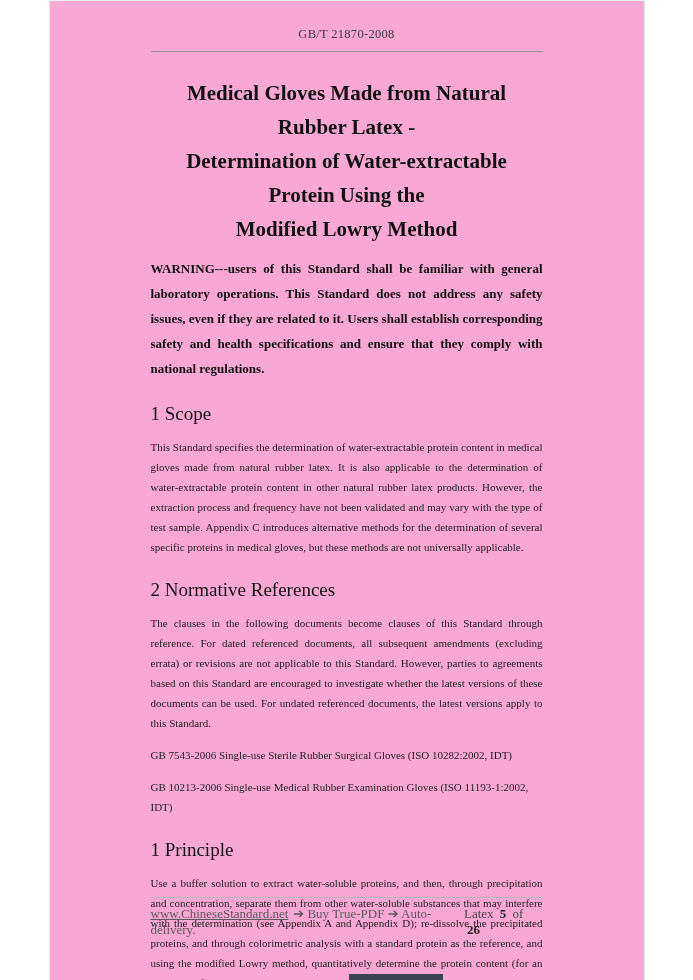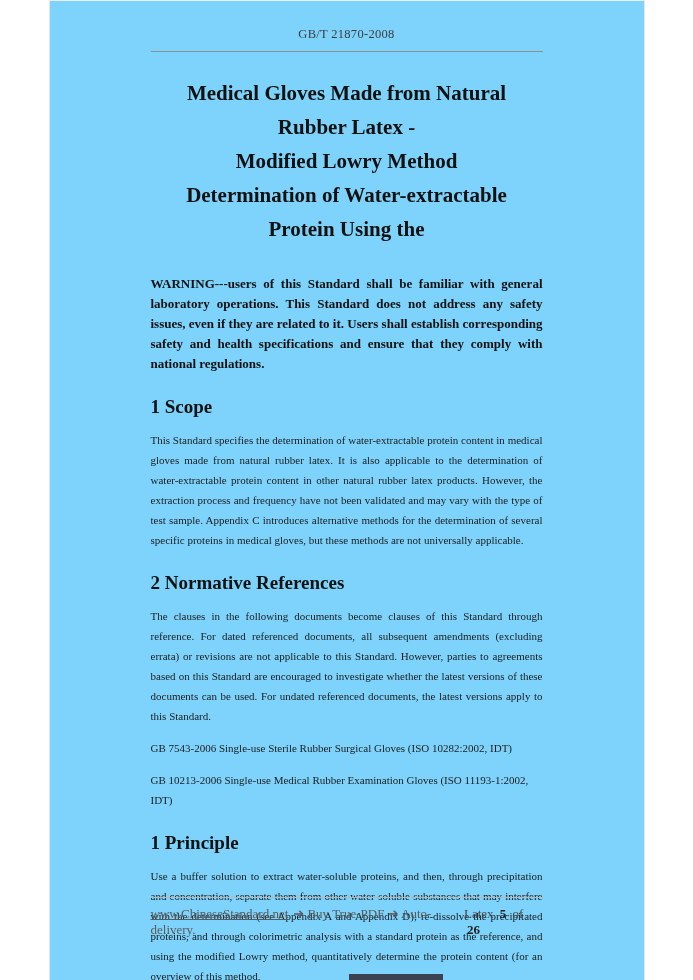"GB/T 21870-2008" .page { background: #7dd3fc -> #f9a8d4 }
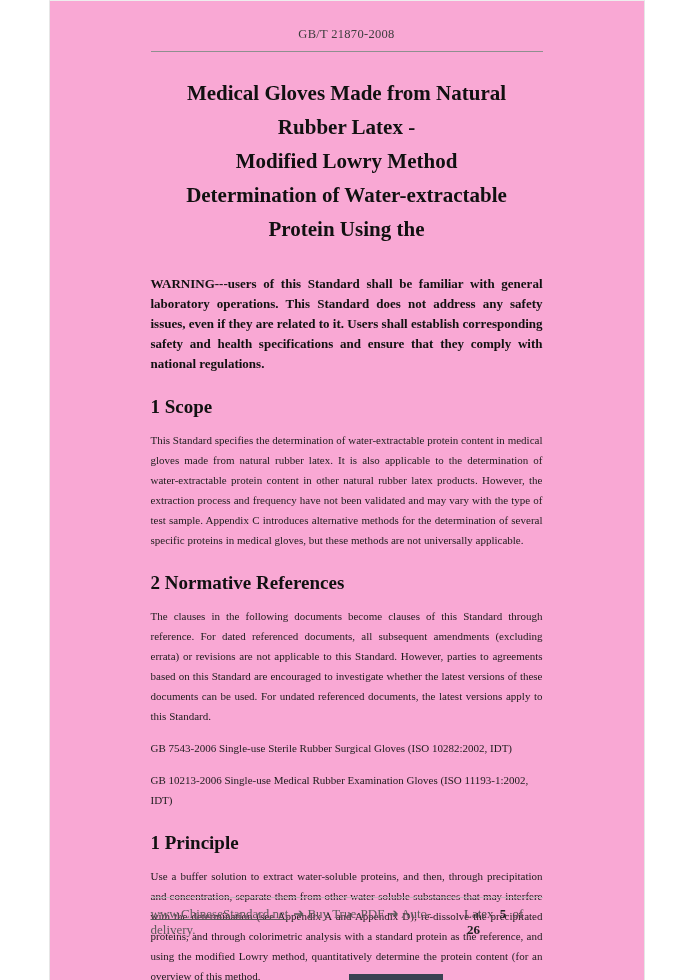"Modified Lowry Method" div { order: before "Determination of Water-extractable" -> after "Determination of Water-extractable" }
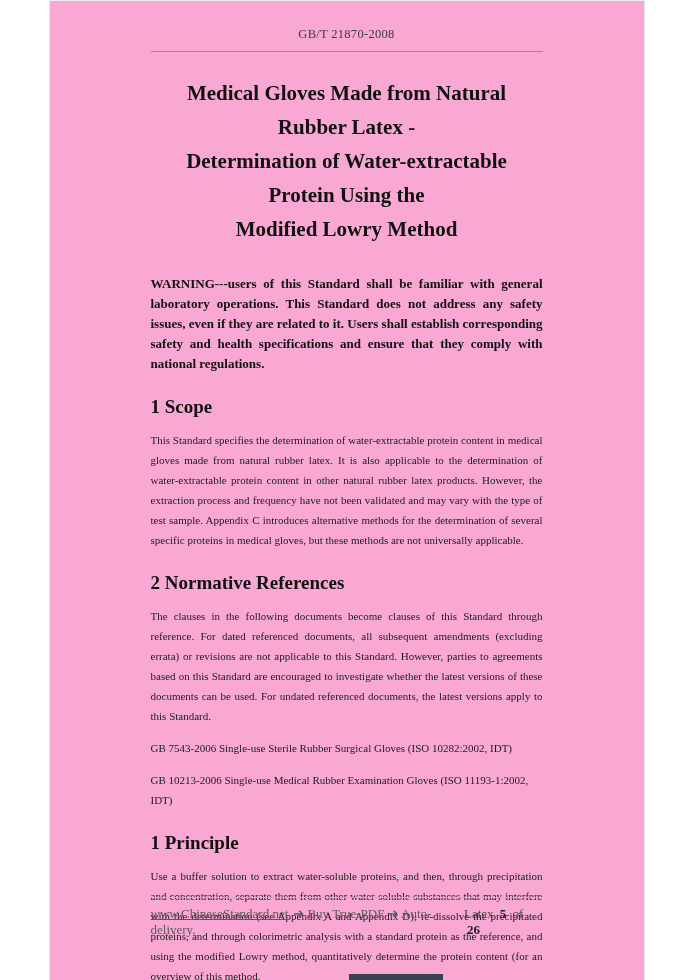"WARNING---users of this Standard shall" .warning { line-height: 20px -> 25px; margin-top: 28px -> 10px }
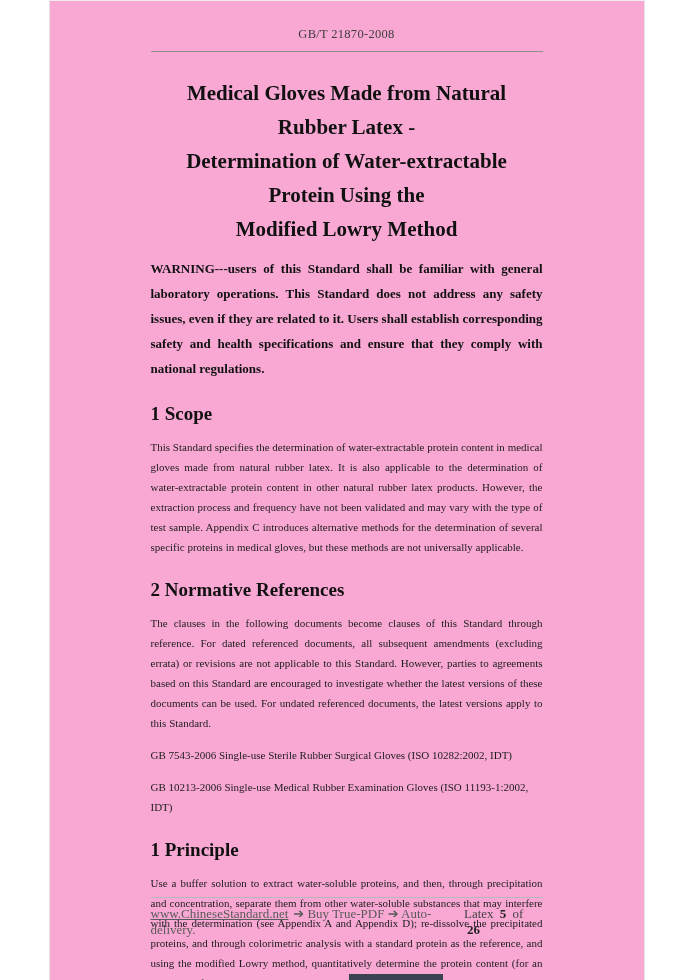"1 Scope" .section-heading { font-weight: bold -> normal }
